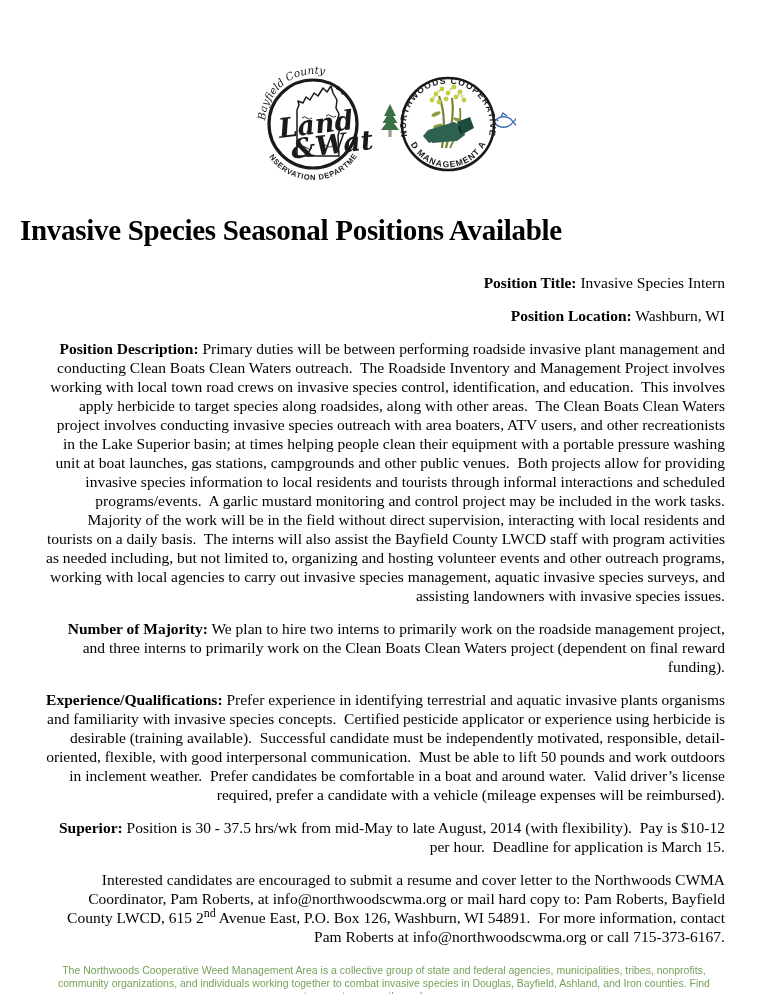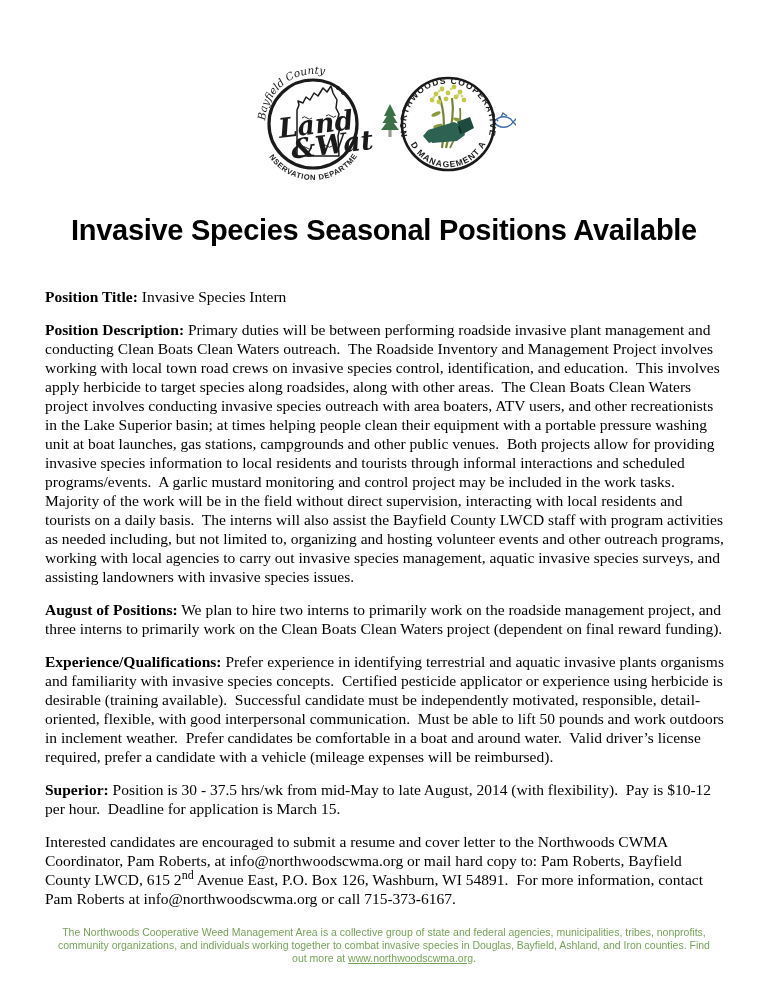"Invasive Species Seasonal Positions" .doc-title { font-family: Liberation Sans, sans-serif -> Liberation Serif, serif; text-align: center -> left }
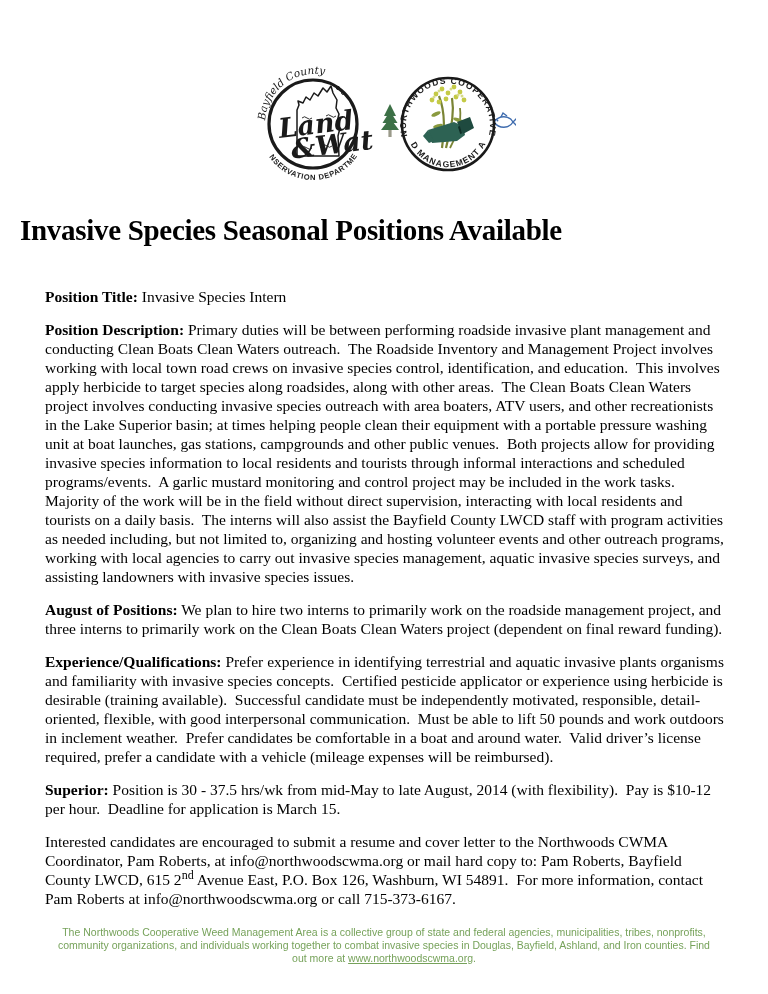"Position Title: Invasive Species Intern" .body-text { margin: 40px 43px 0 45px -> 26px 43px 0 45px; text-align: none -> right }
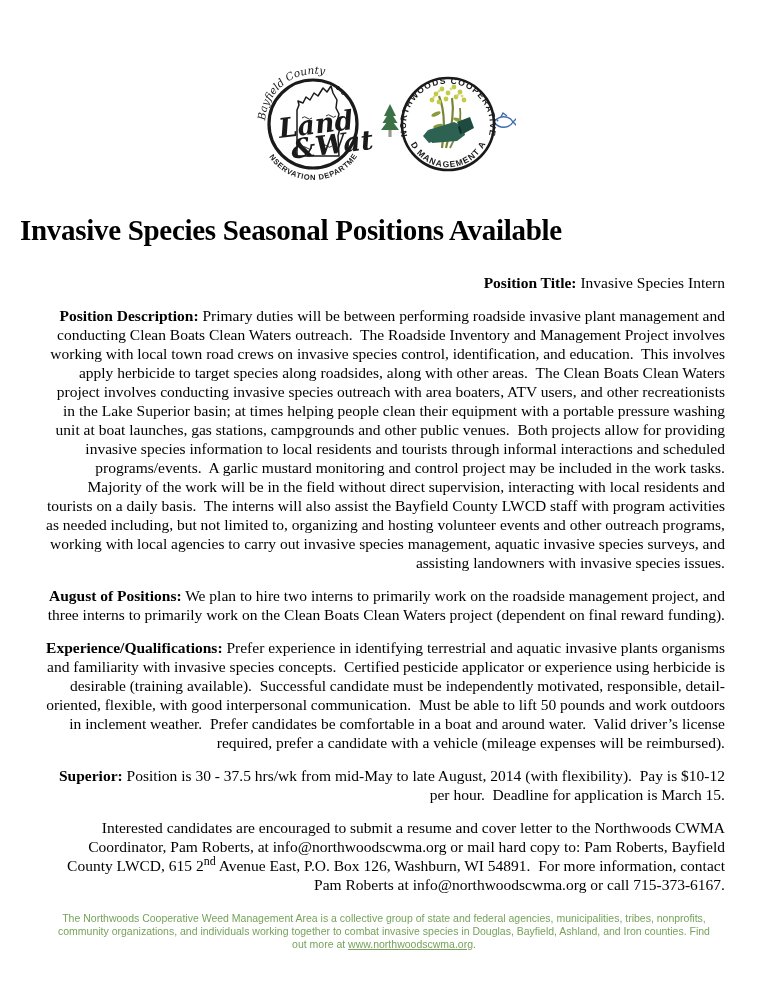"Position Location: Washburn, WI" p { html: none -> <p><b>Position Location:</b><span> Washburn, WI</span></p> }
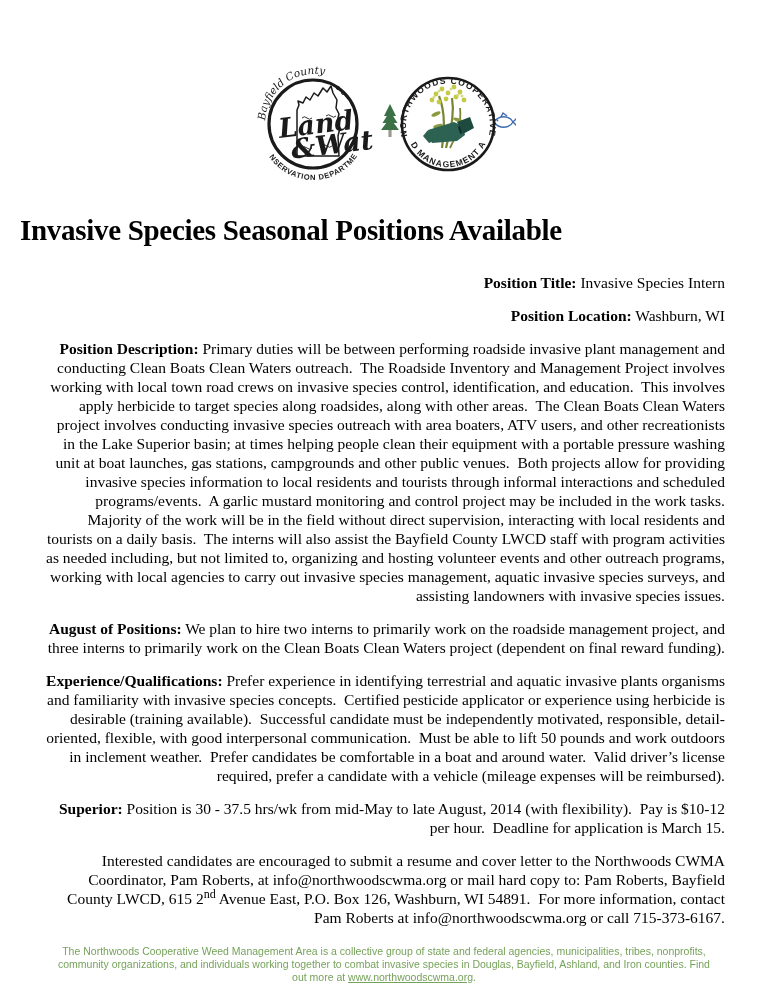"August of Positions:" b { text: August of Positions -> Number of Majority }
